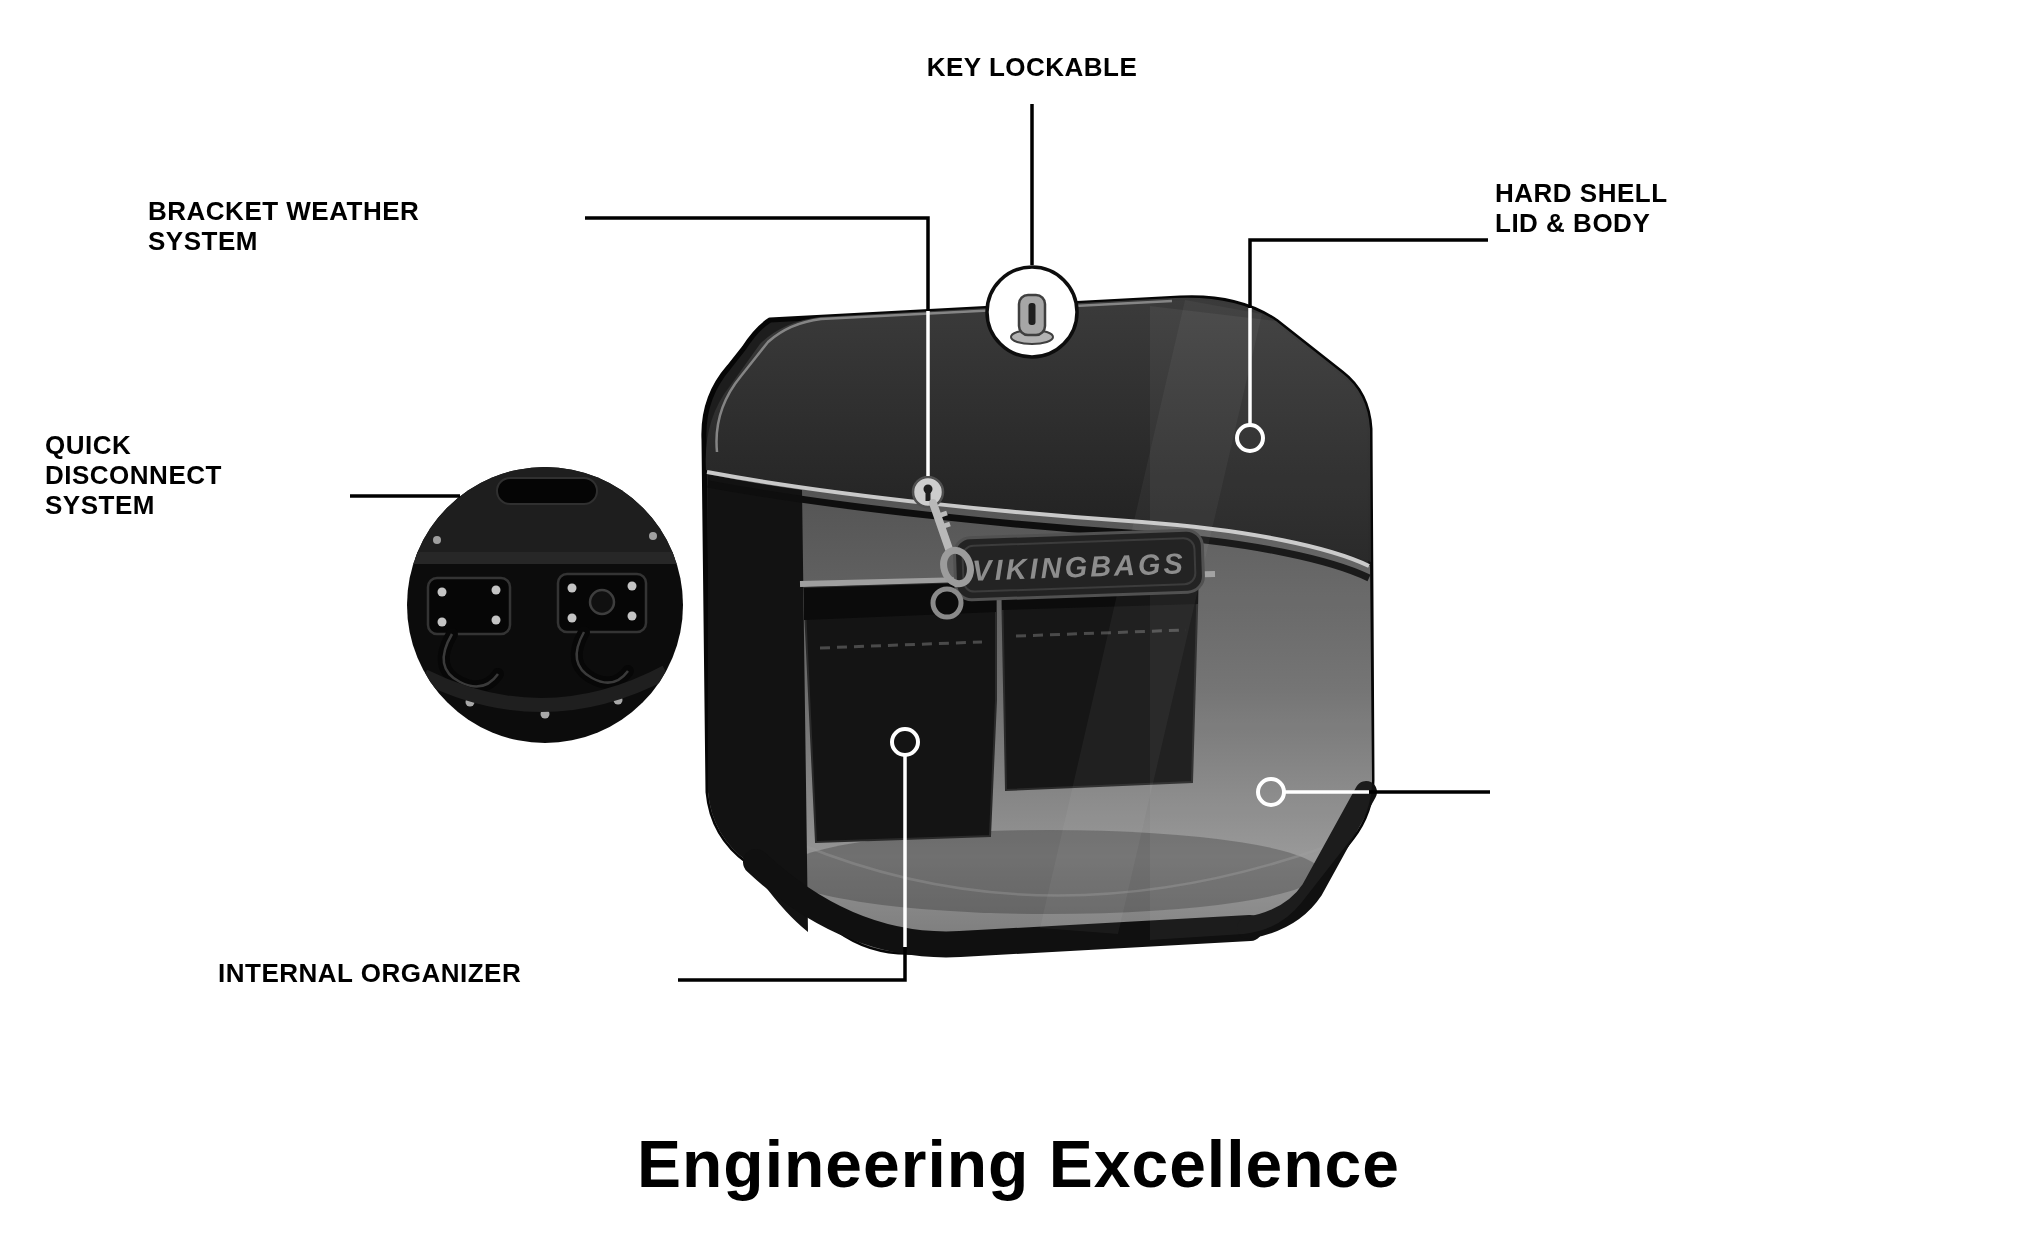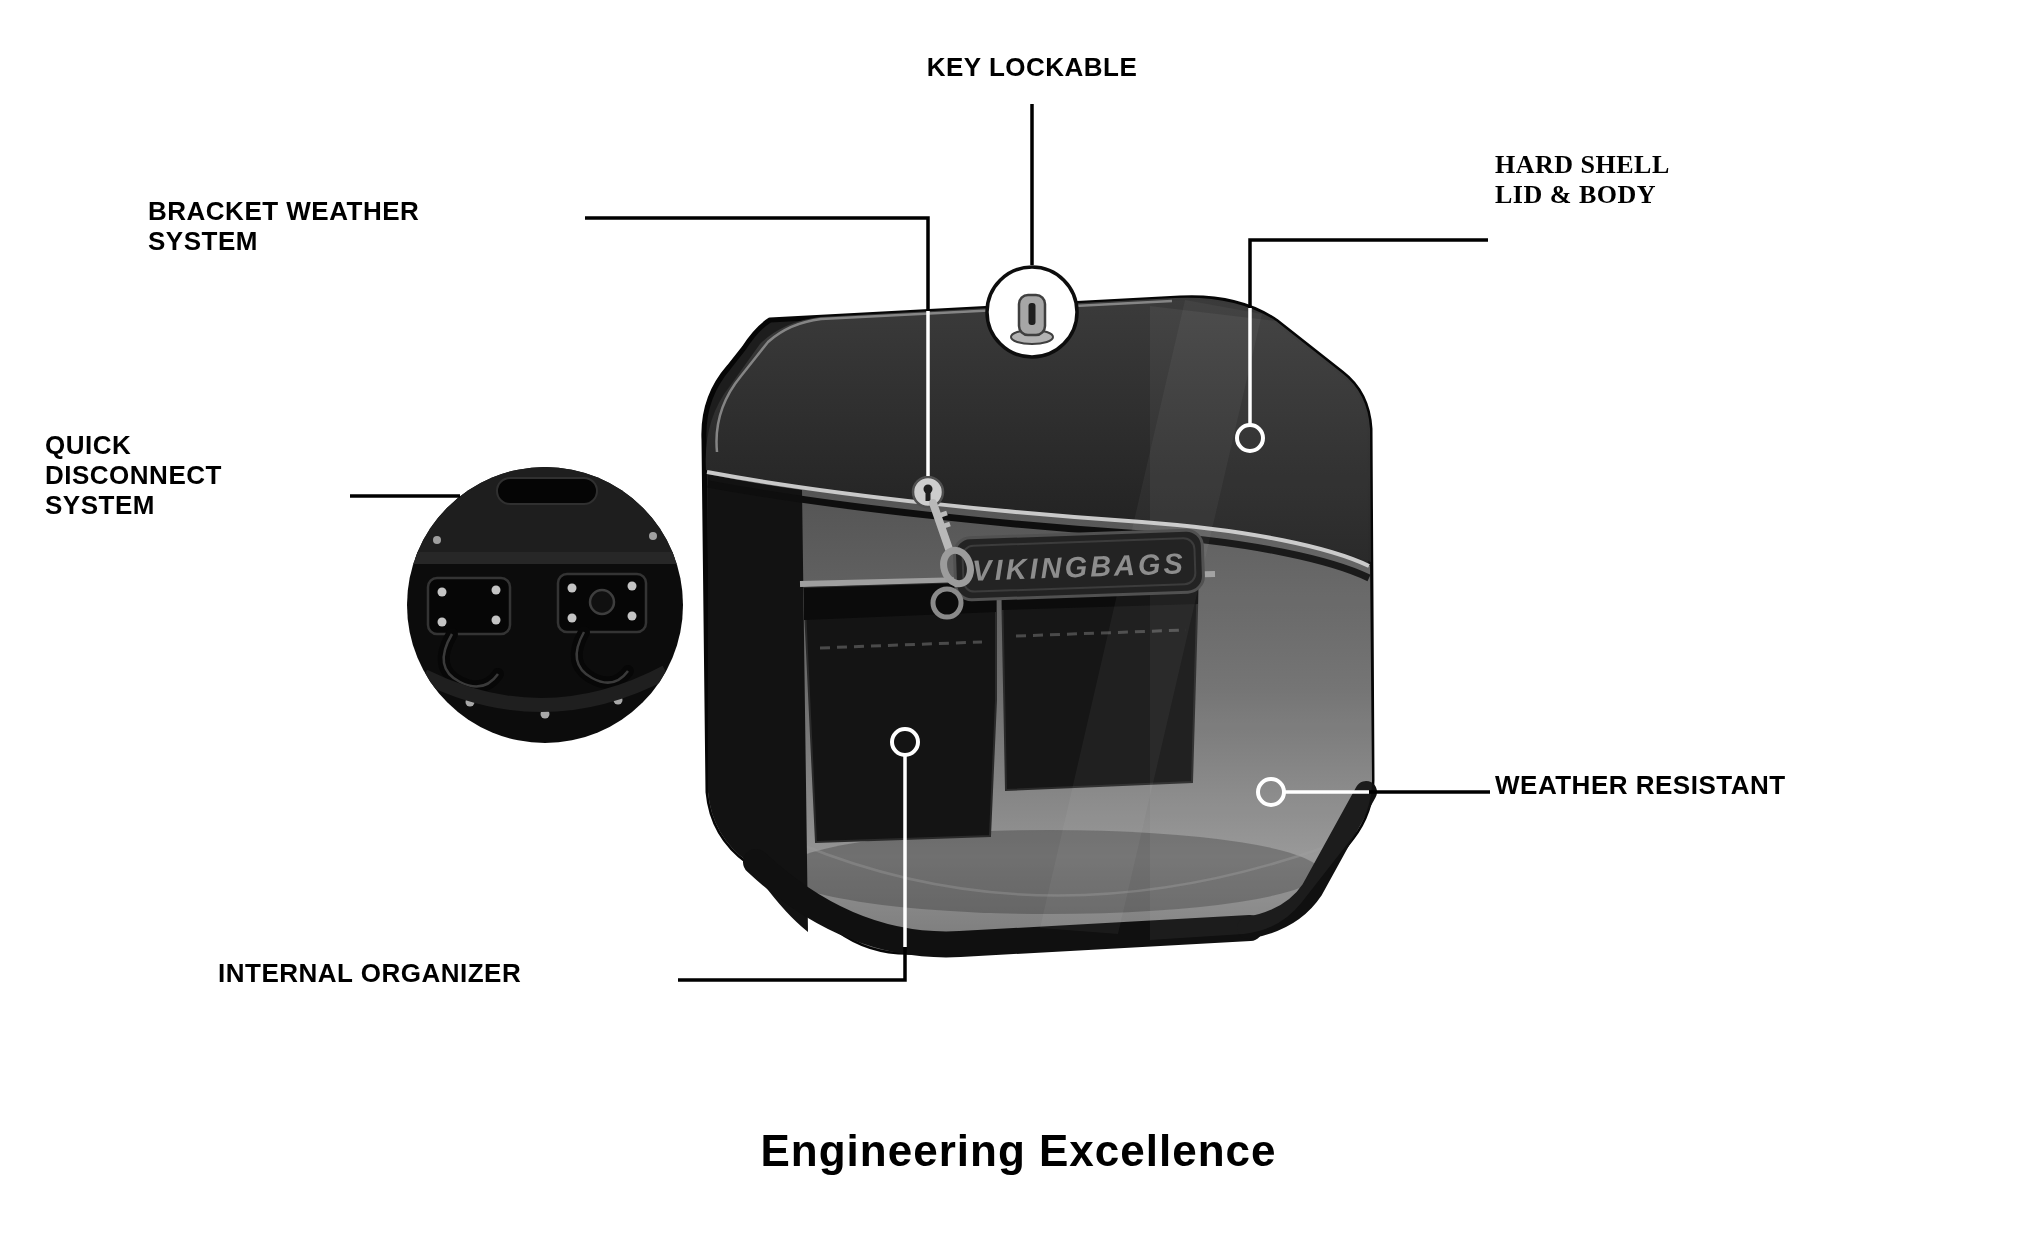"HARD SHELL" div.label { font-family: Liberation Serif, serif -> none; top: 150px -> 178px }
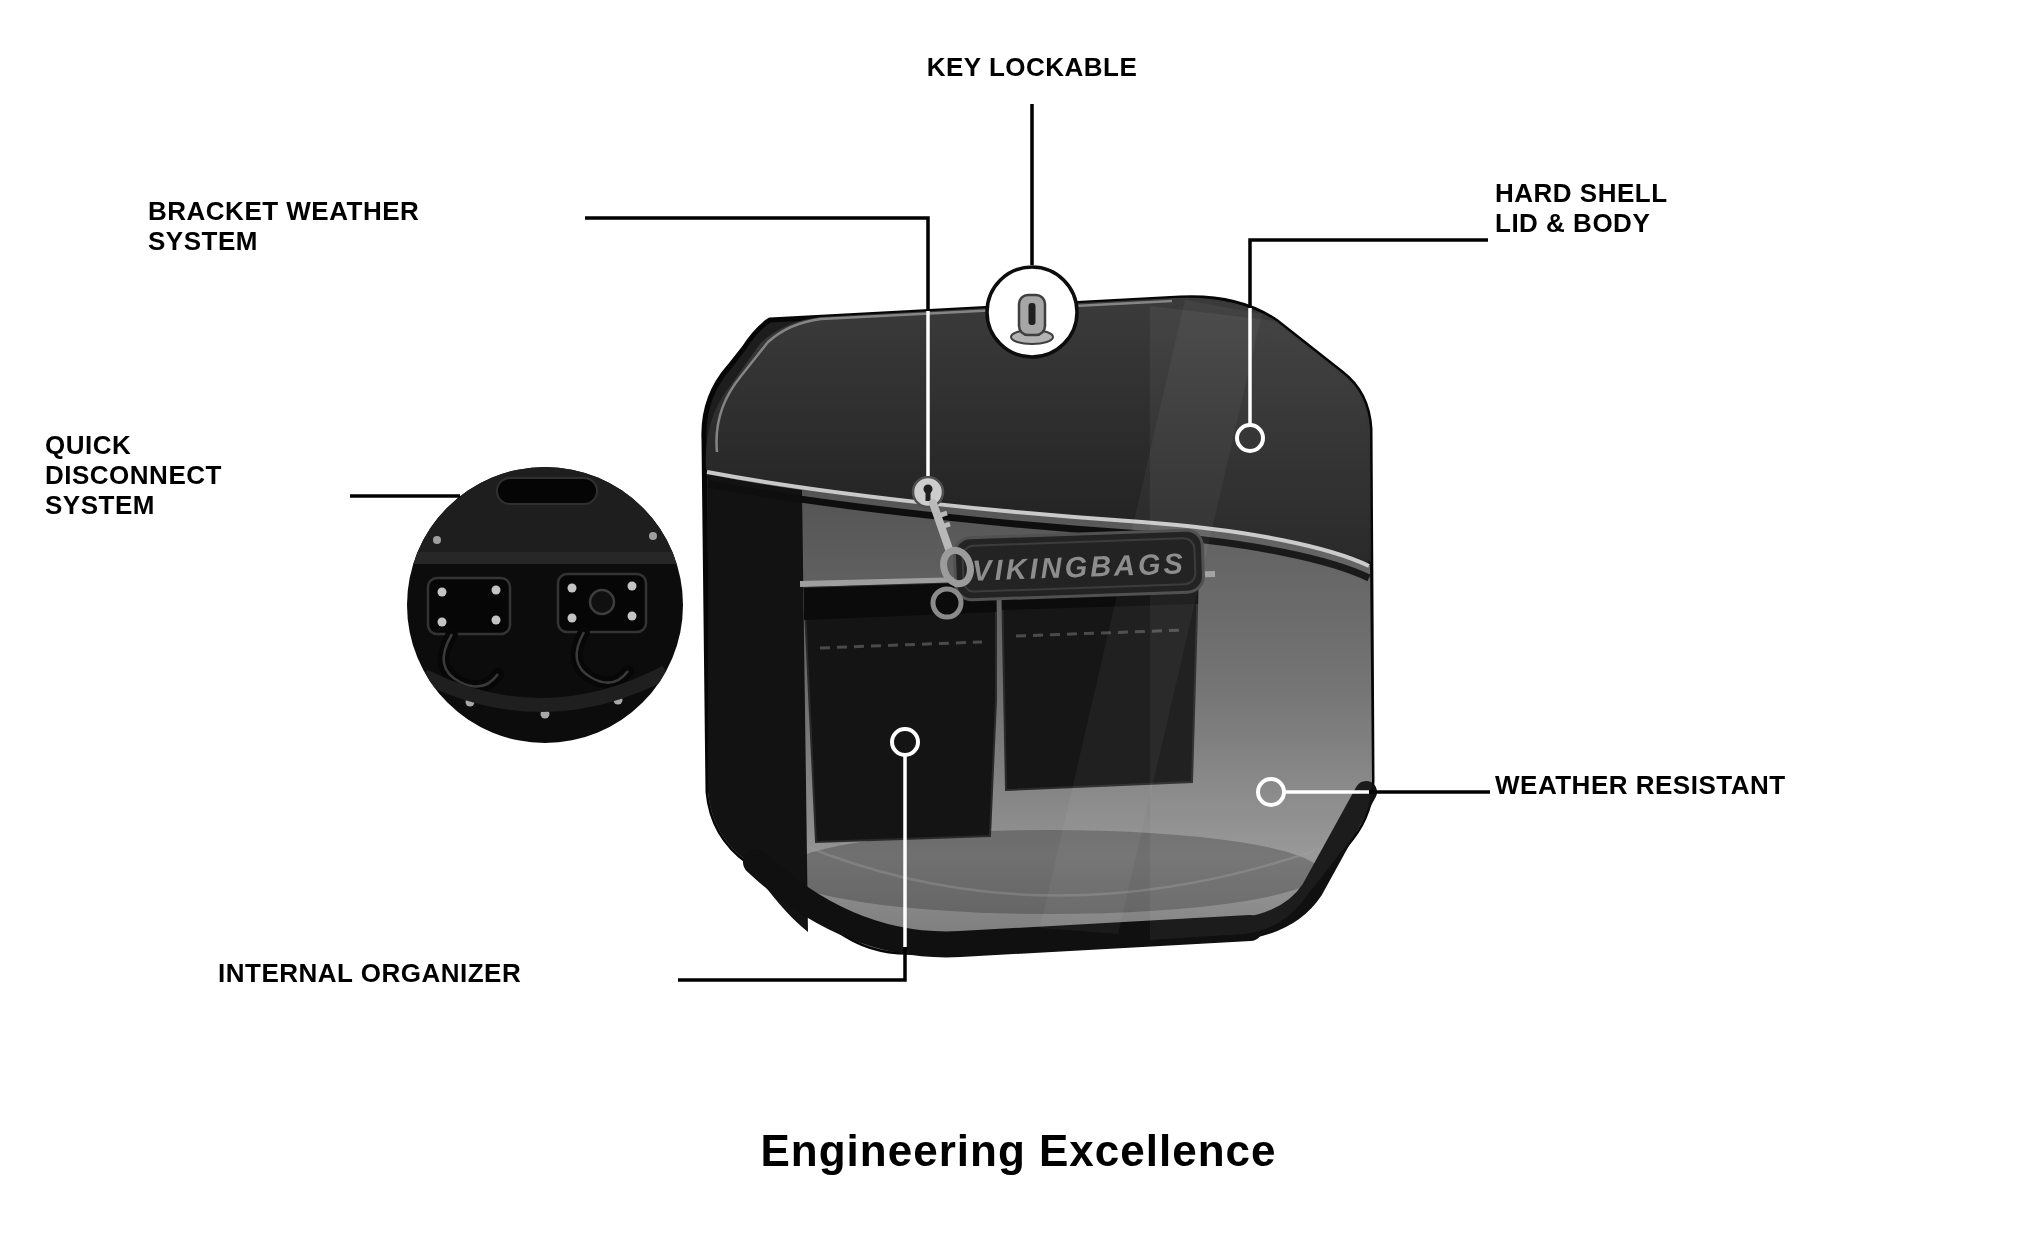"WEATHER RESISTANT" div.label { html: <div>WEATHER RESISTANT</div> -> none }
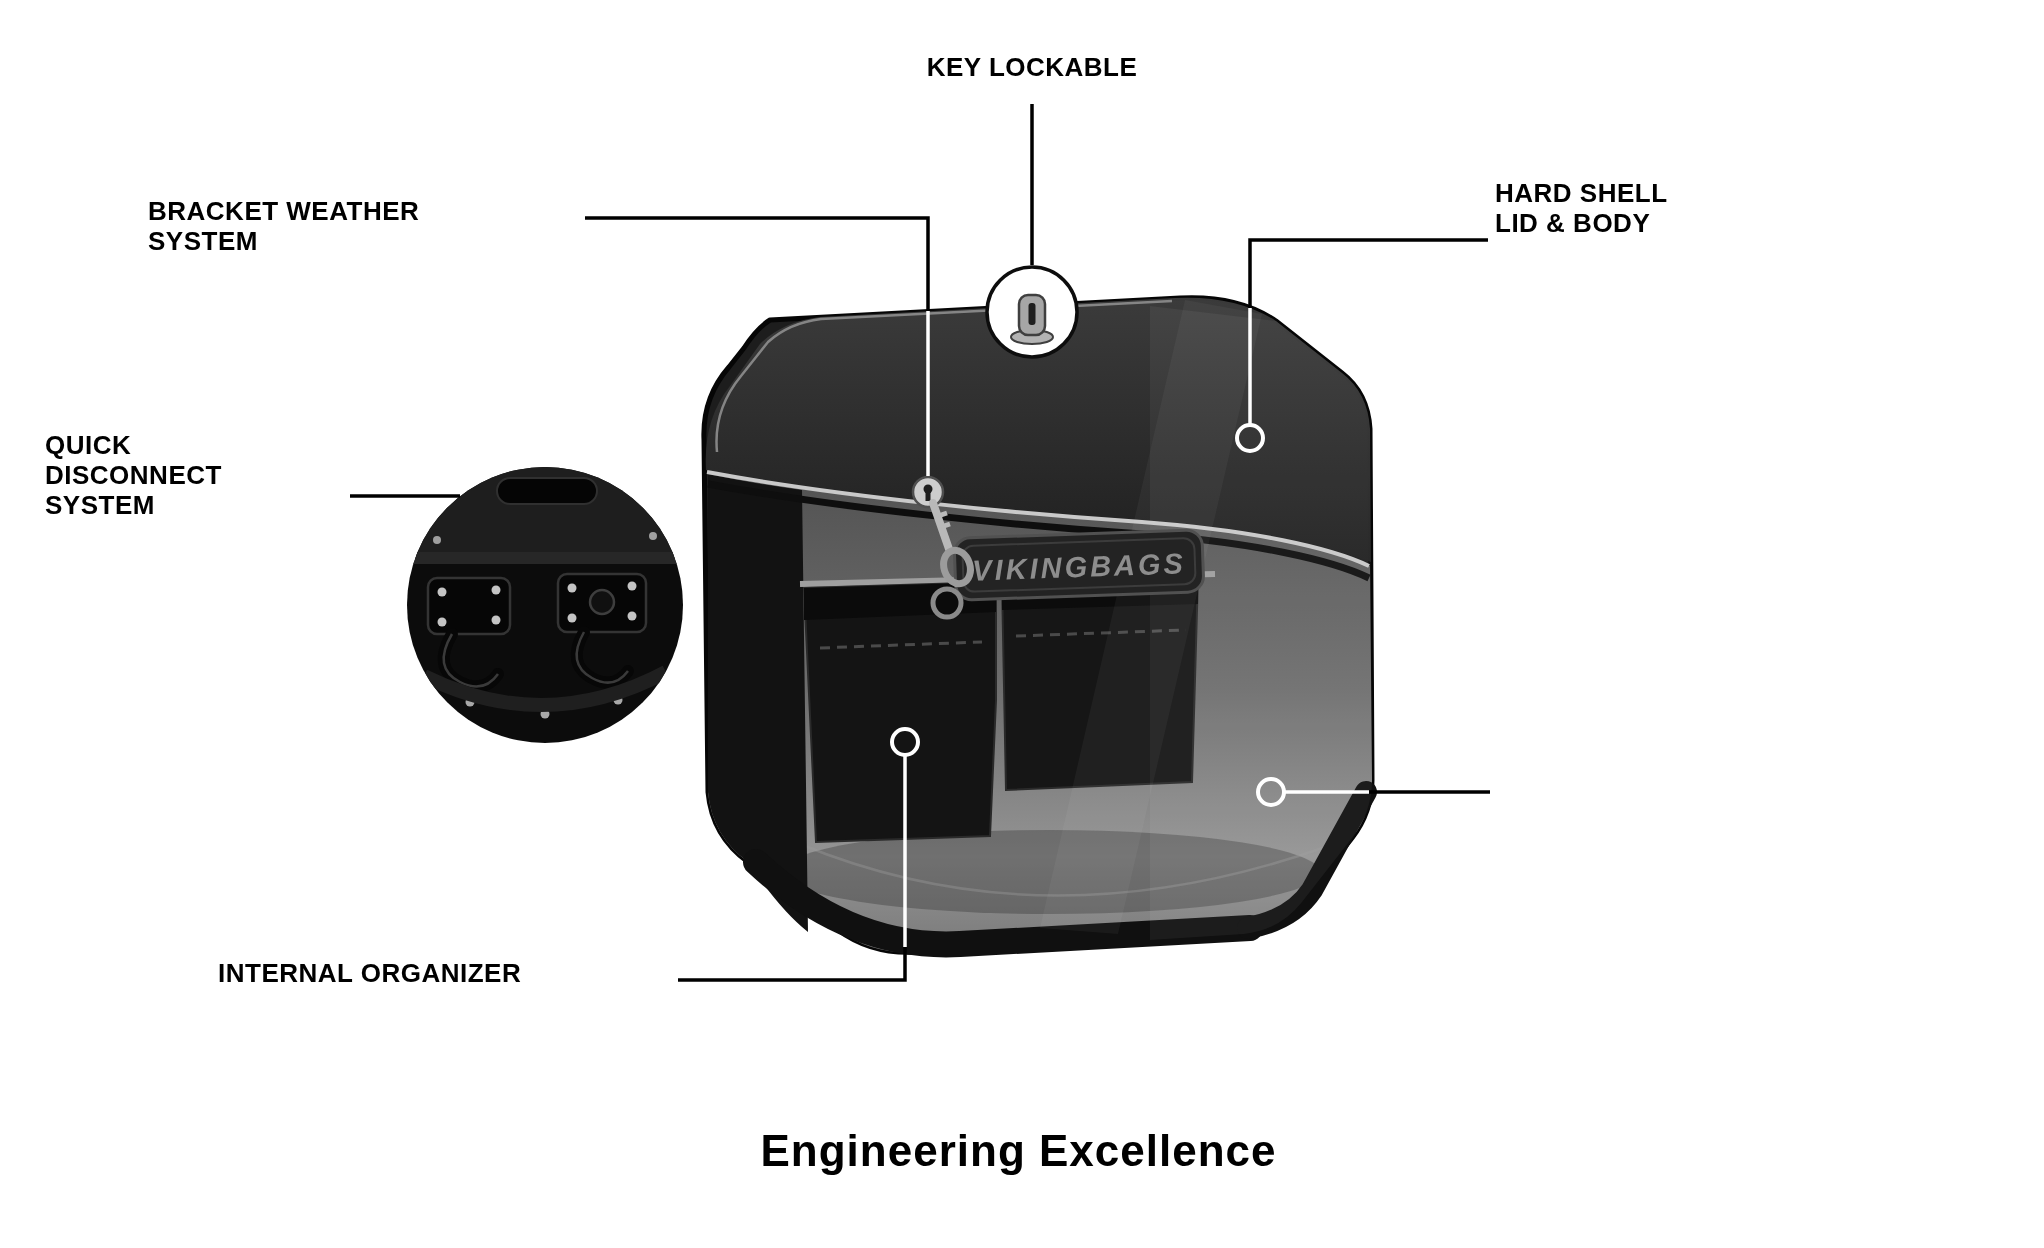"Engineering Excellence" .title { font-size: 44px -> 66px }
